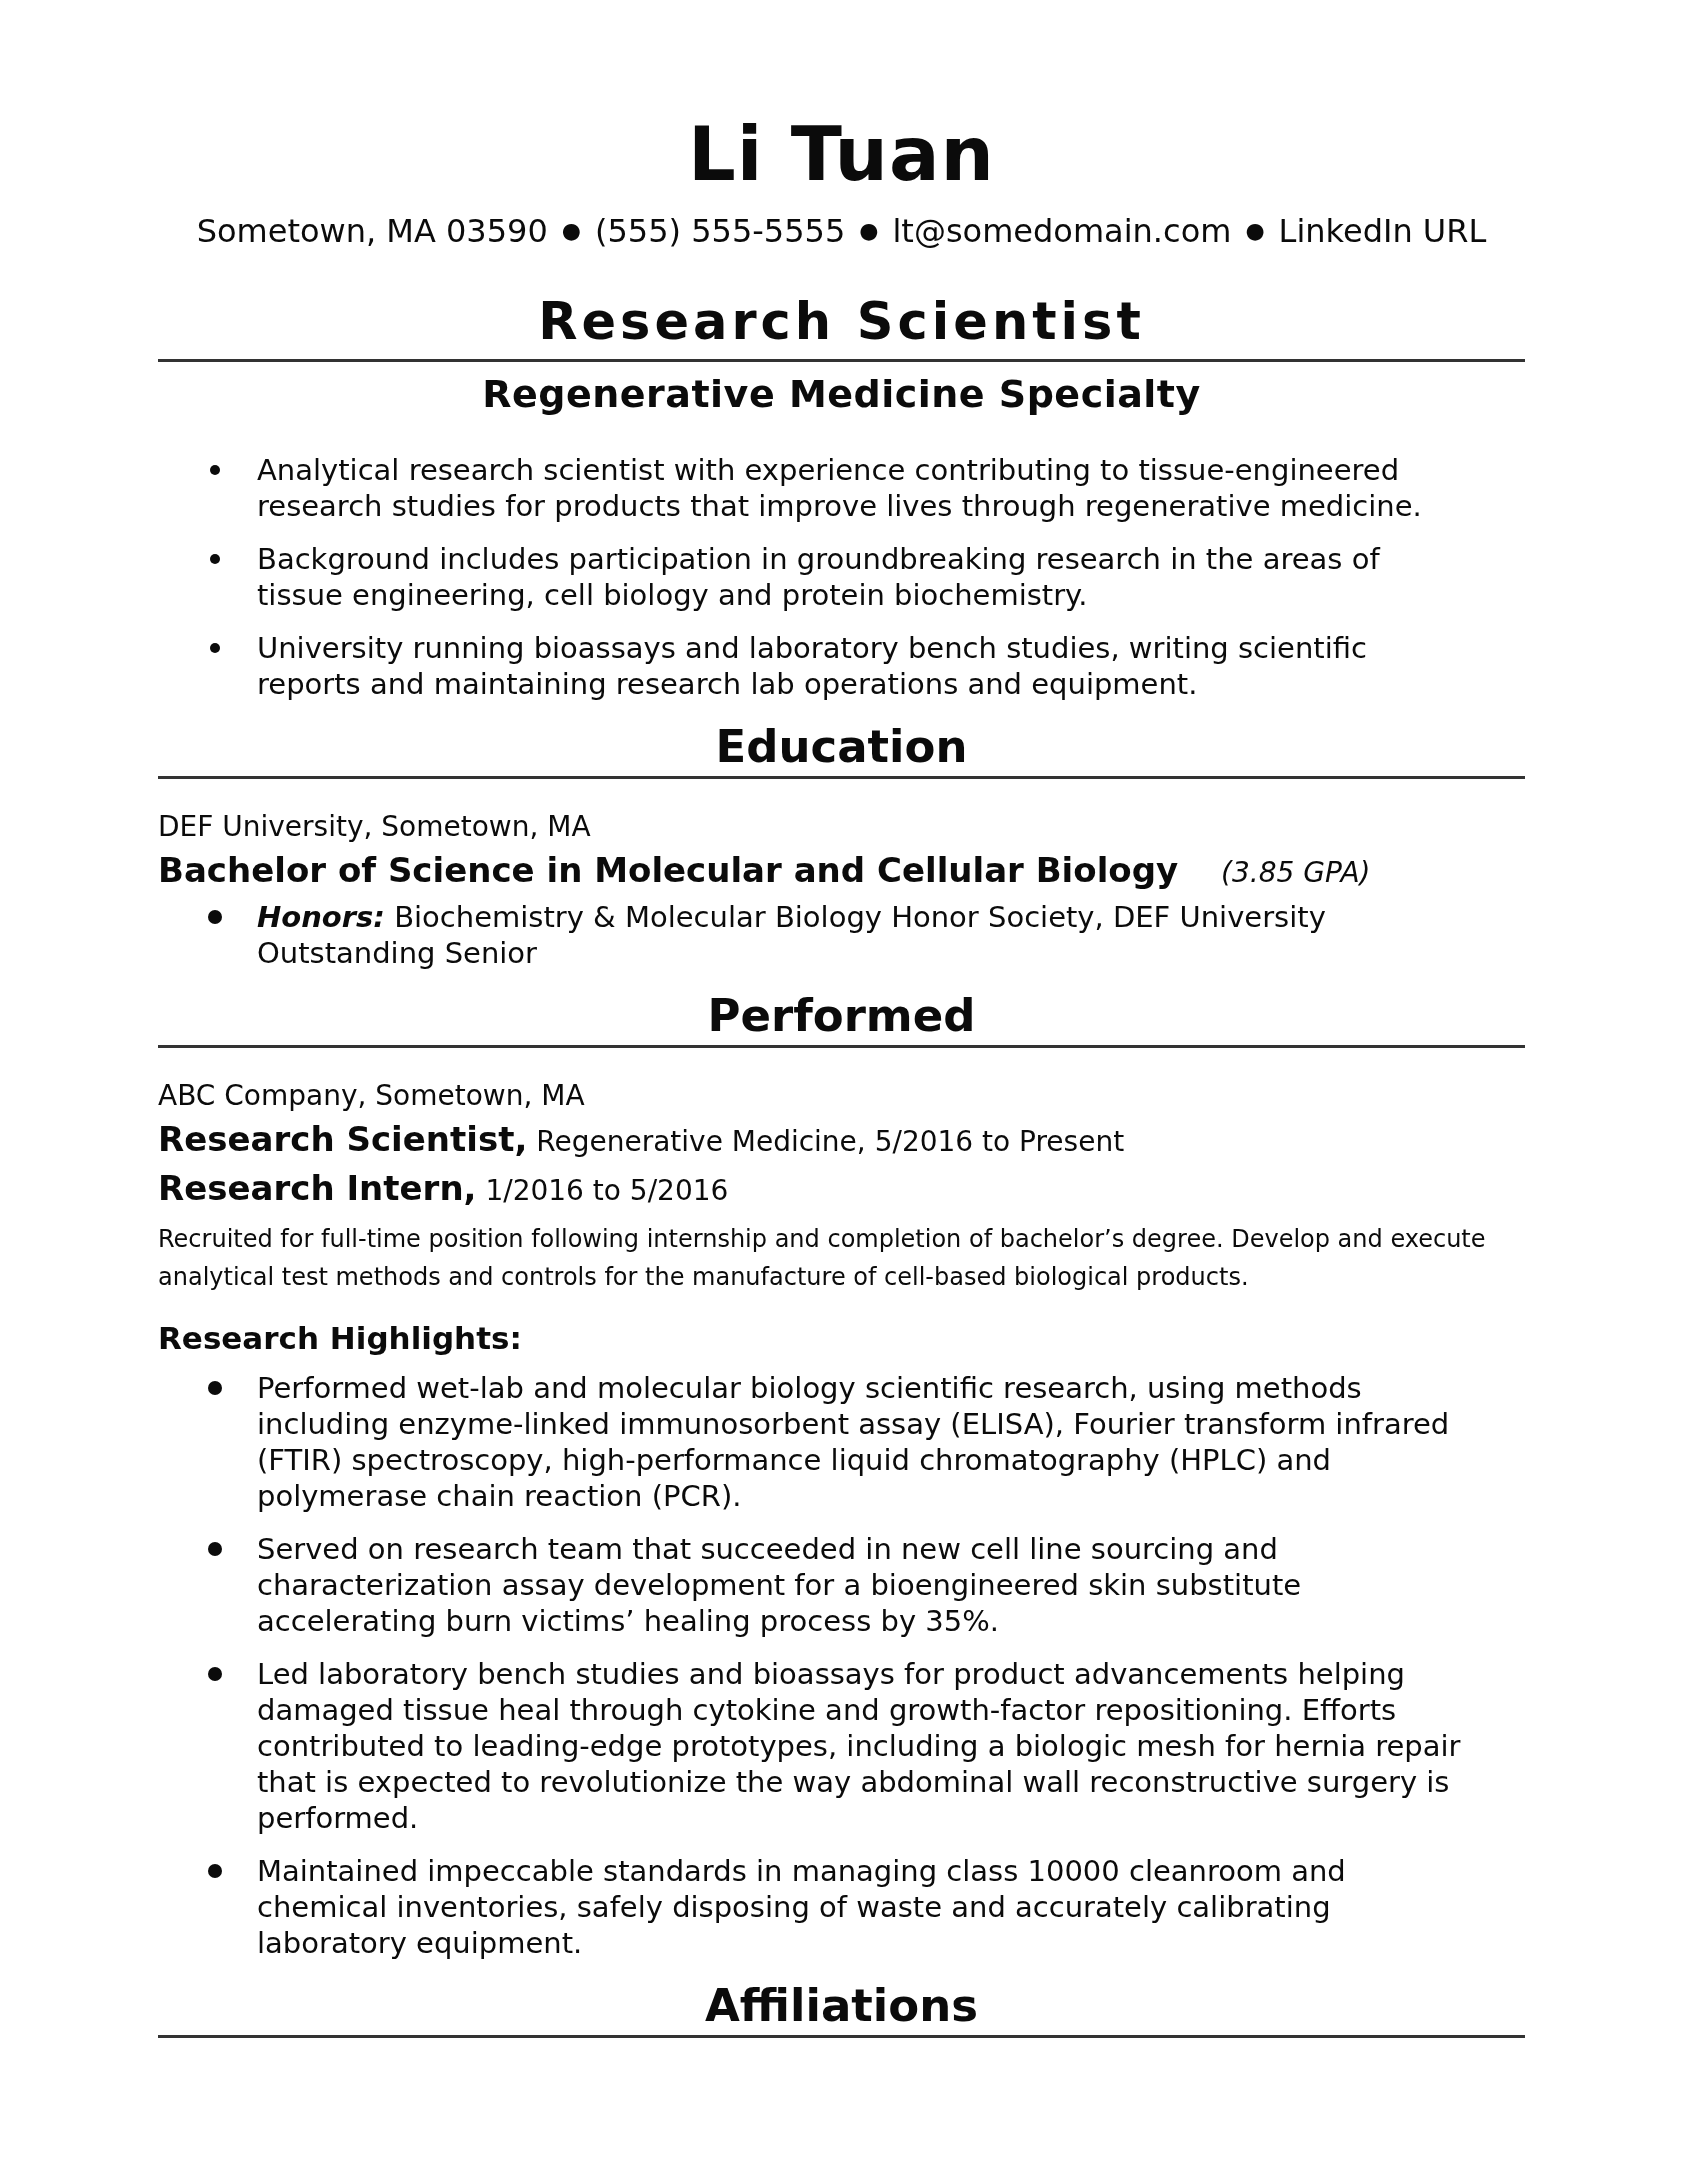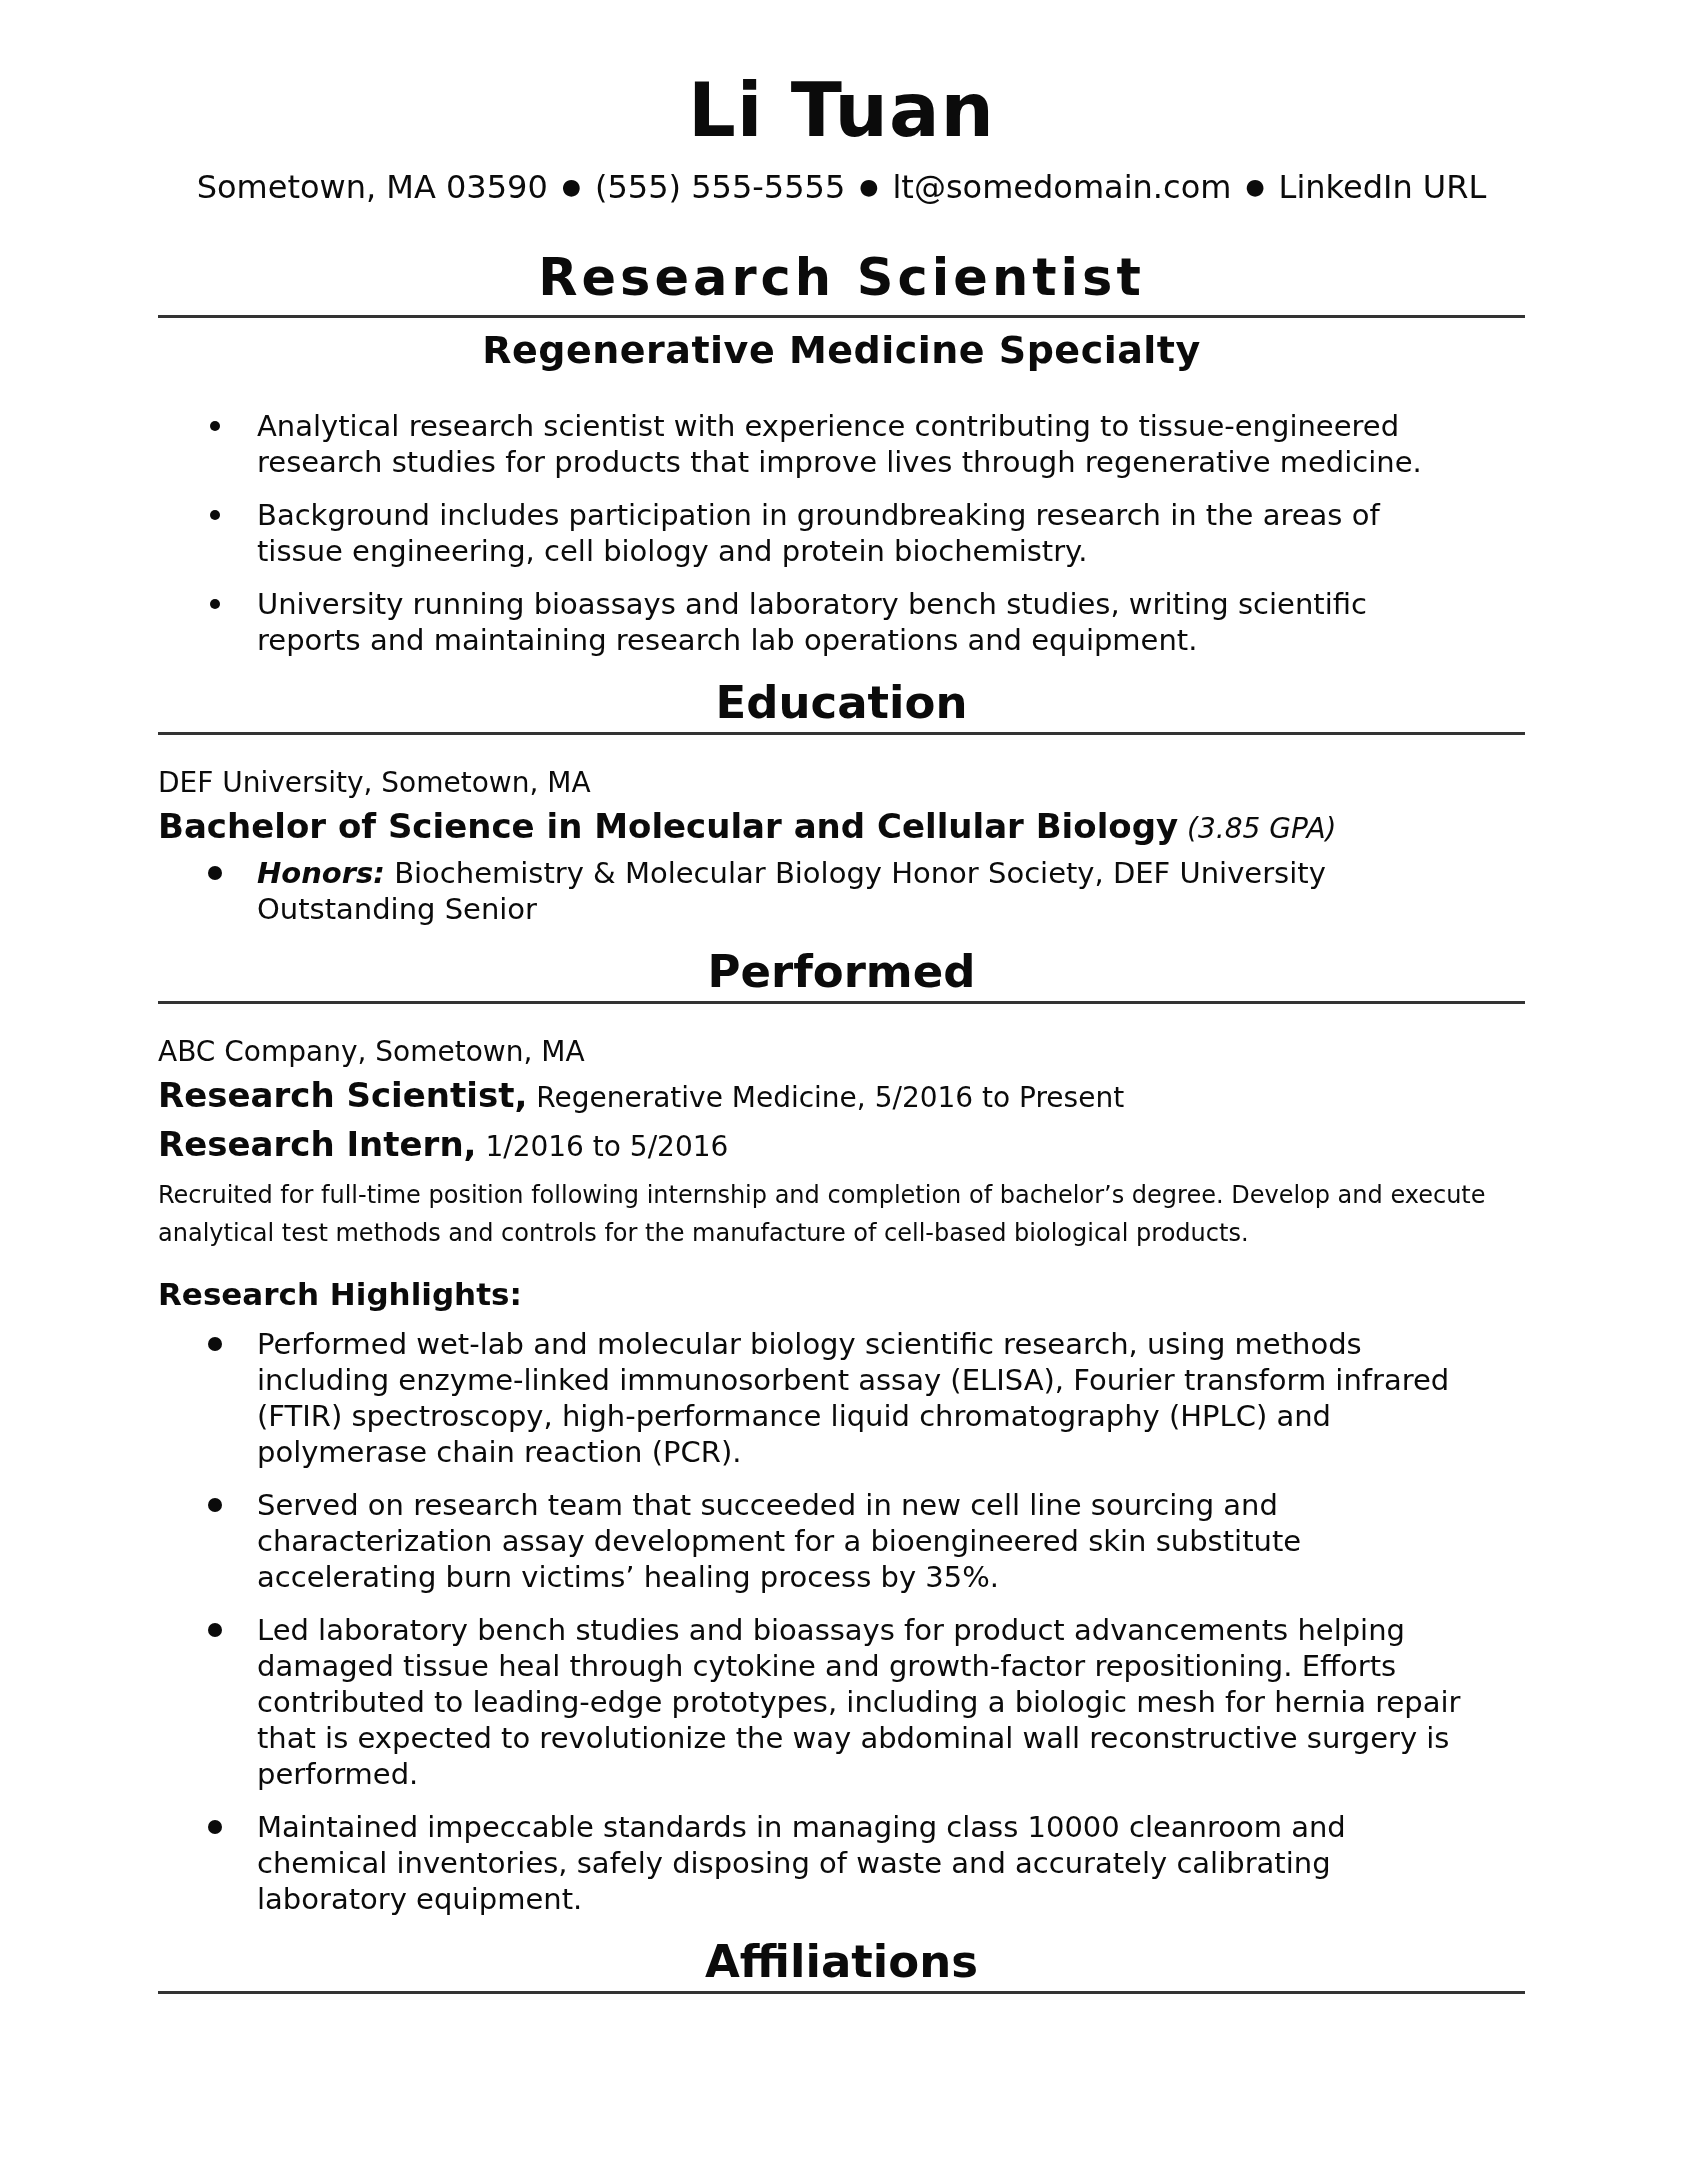"Li Tuan" .page { padding: 73px 158px 0 158px -> 117px 158px 0 158px }
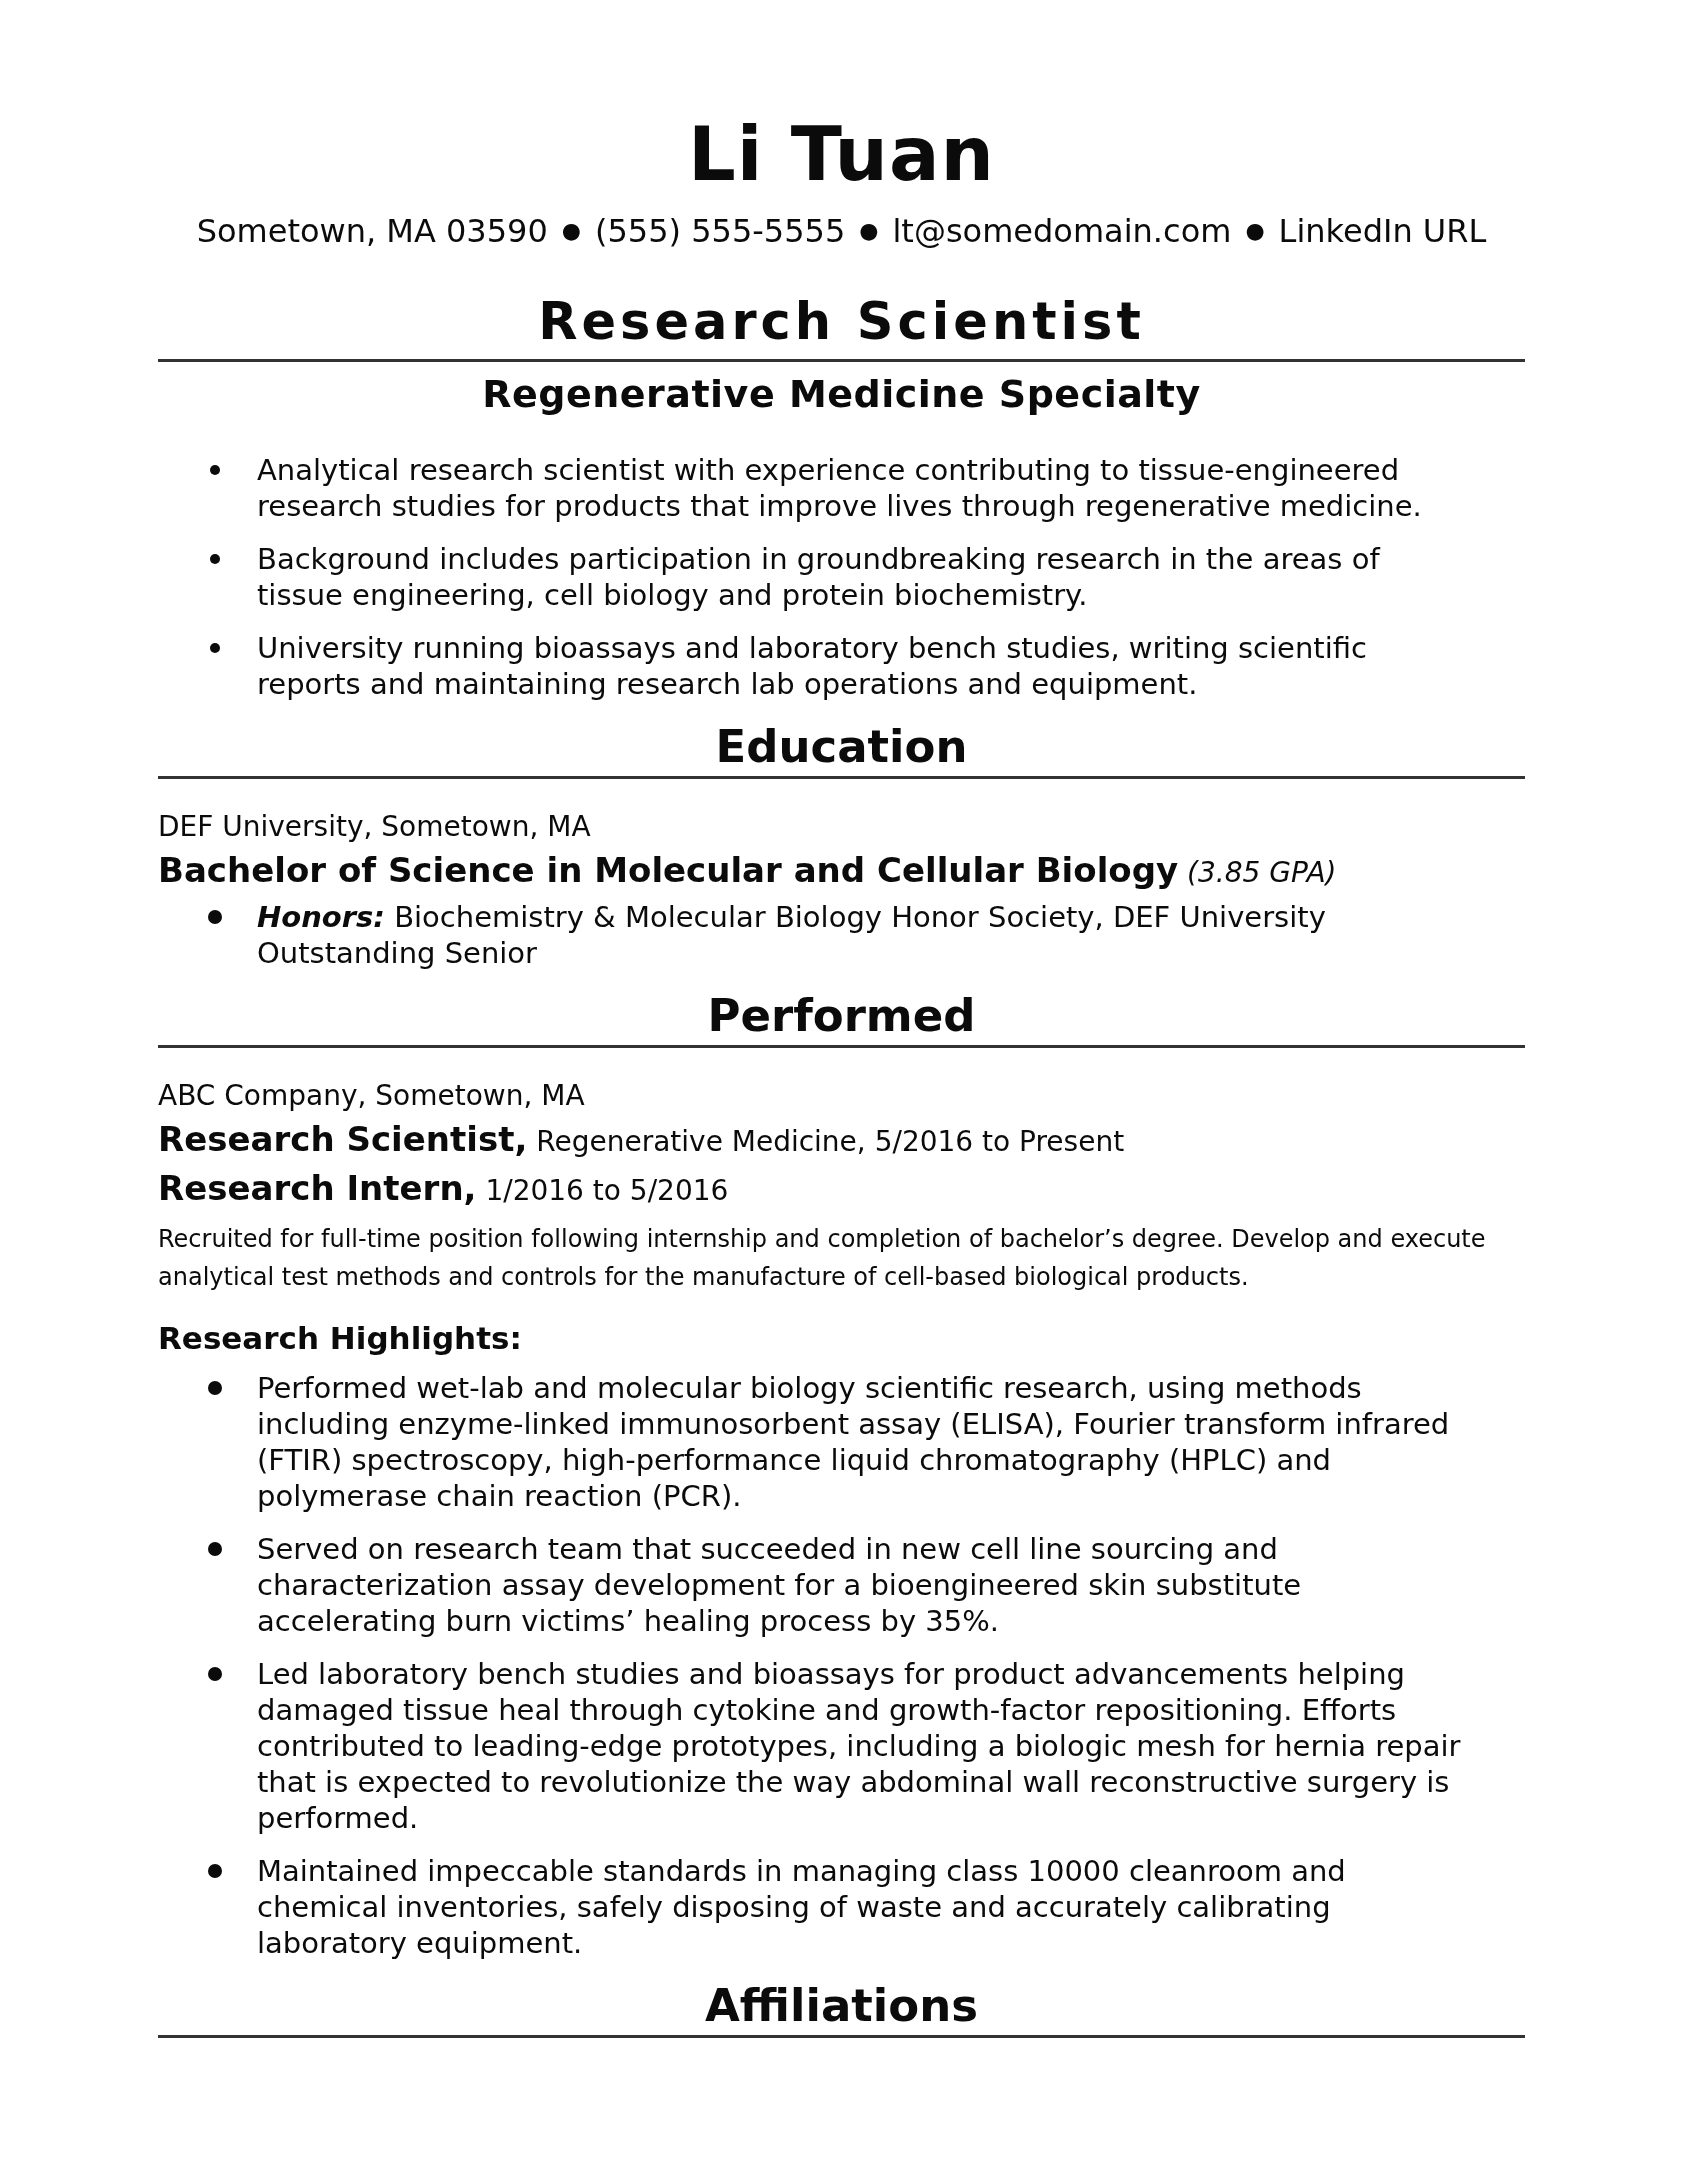"(3.85 GPA)" .line-role .i { margin-left: none -> 34px }
